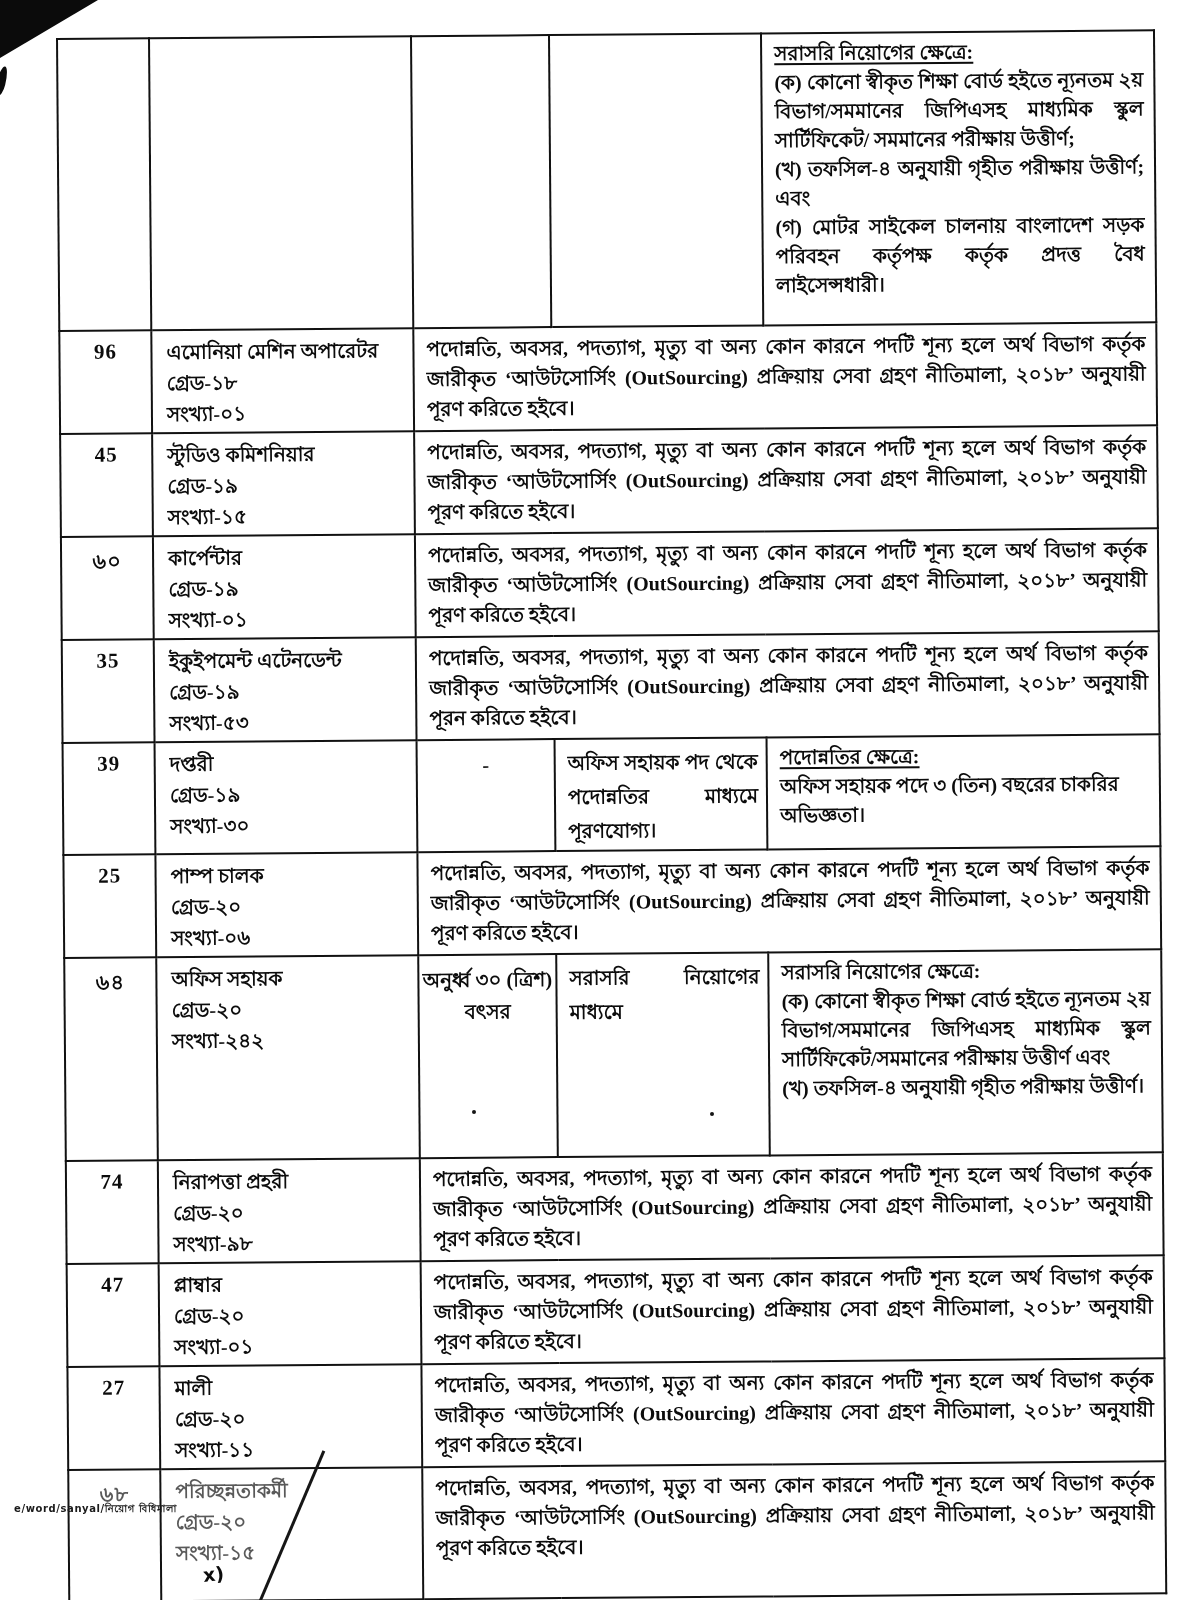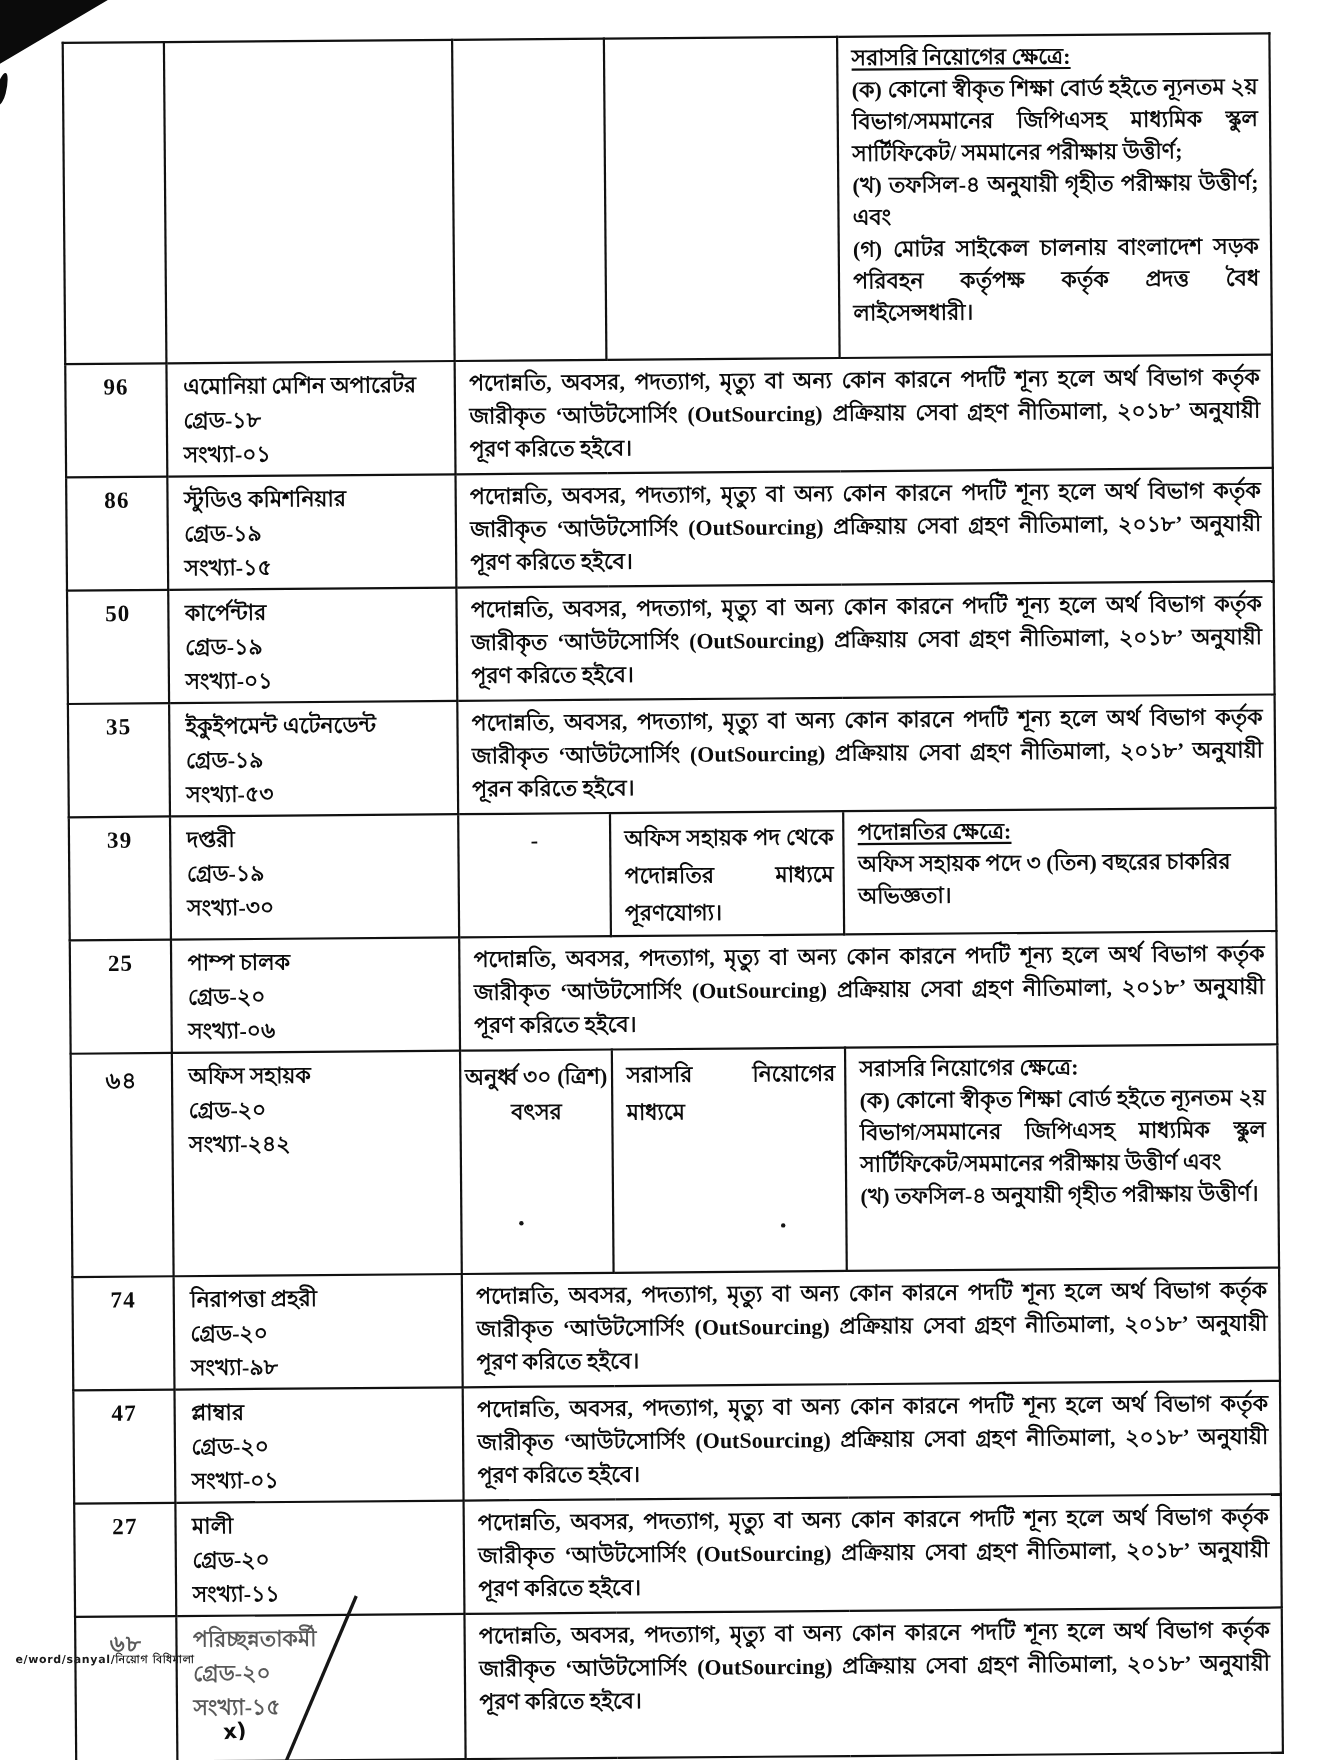"86" td.c-ser { text: 86 -> 45 }
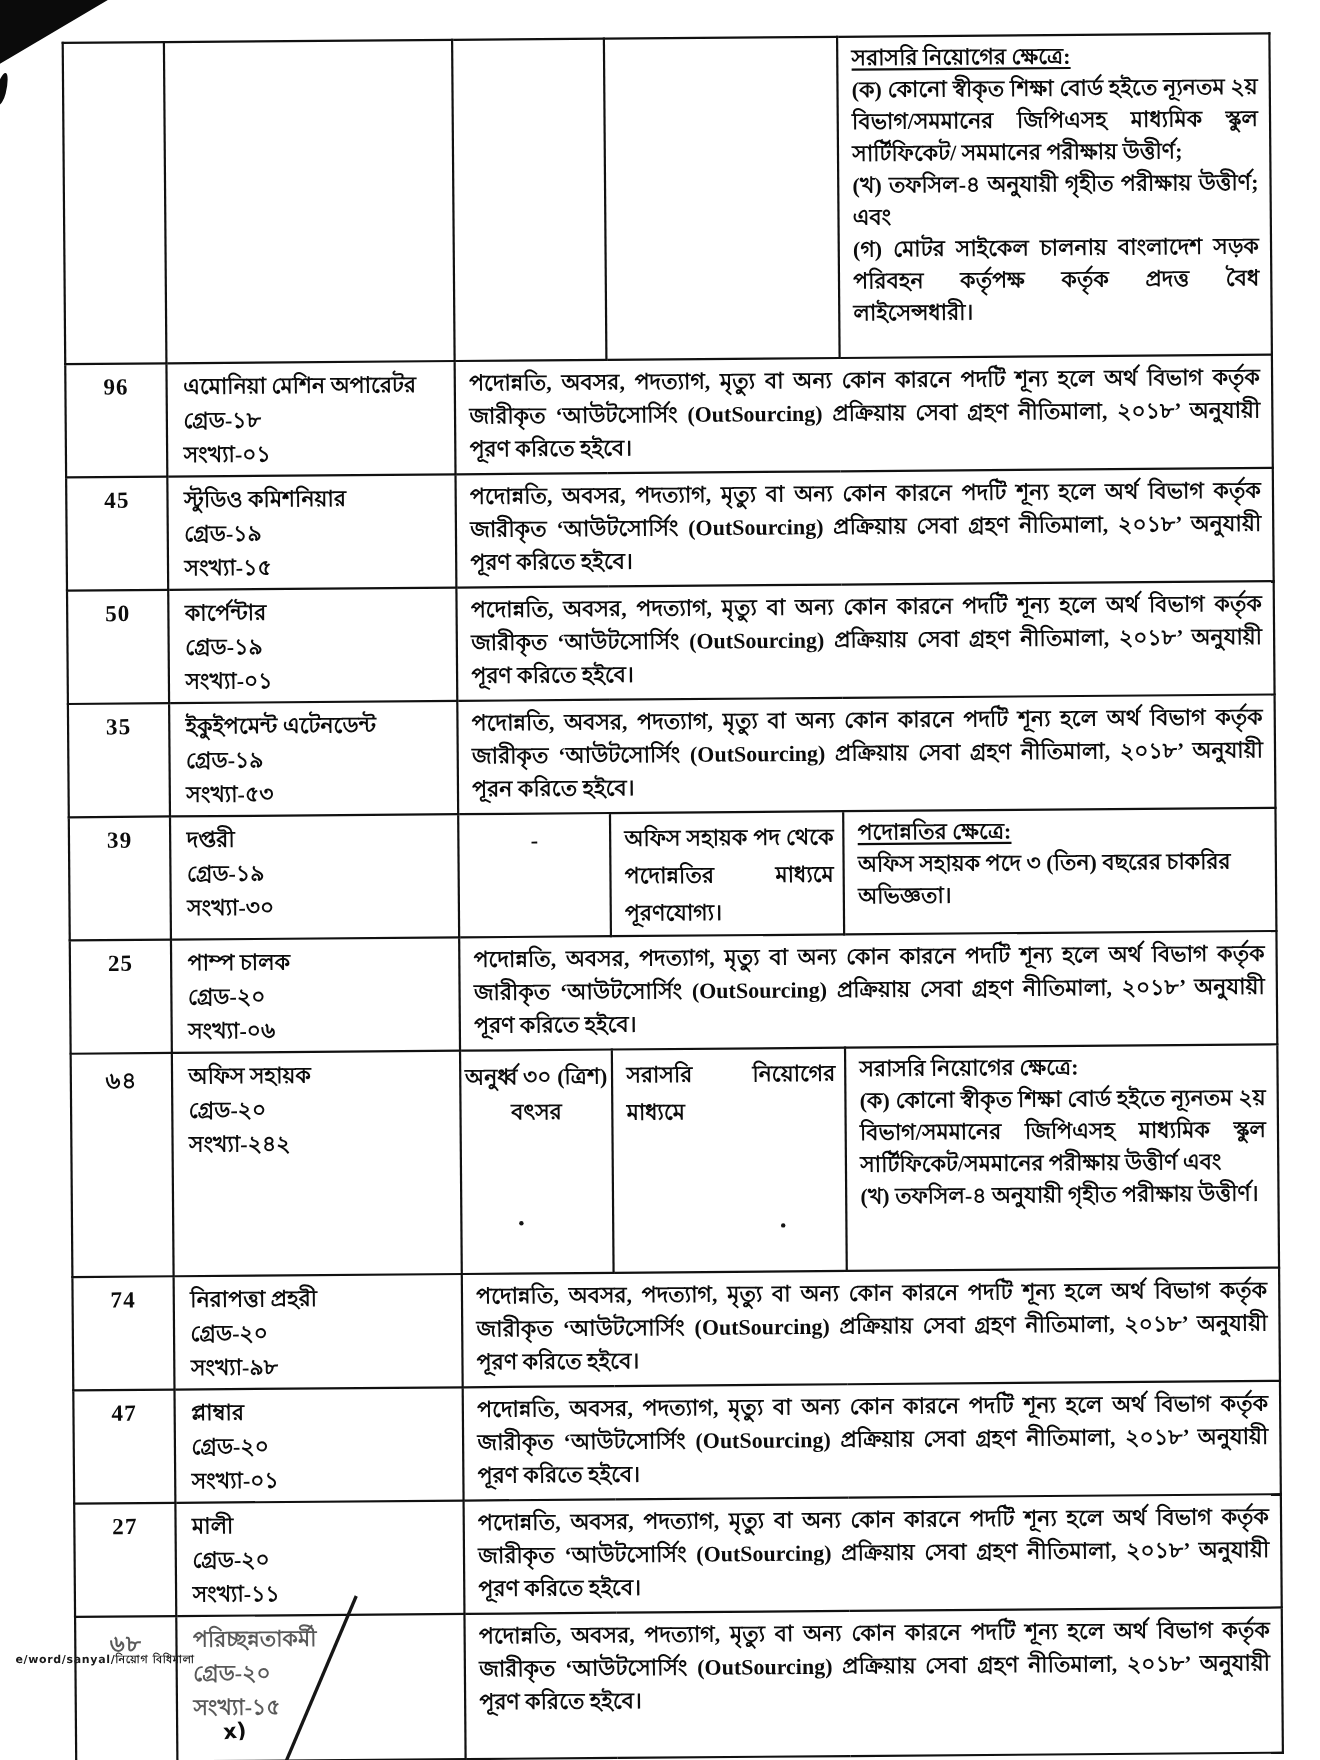"50" td.c-ser { text: 50 -> ৬০ }
